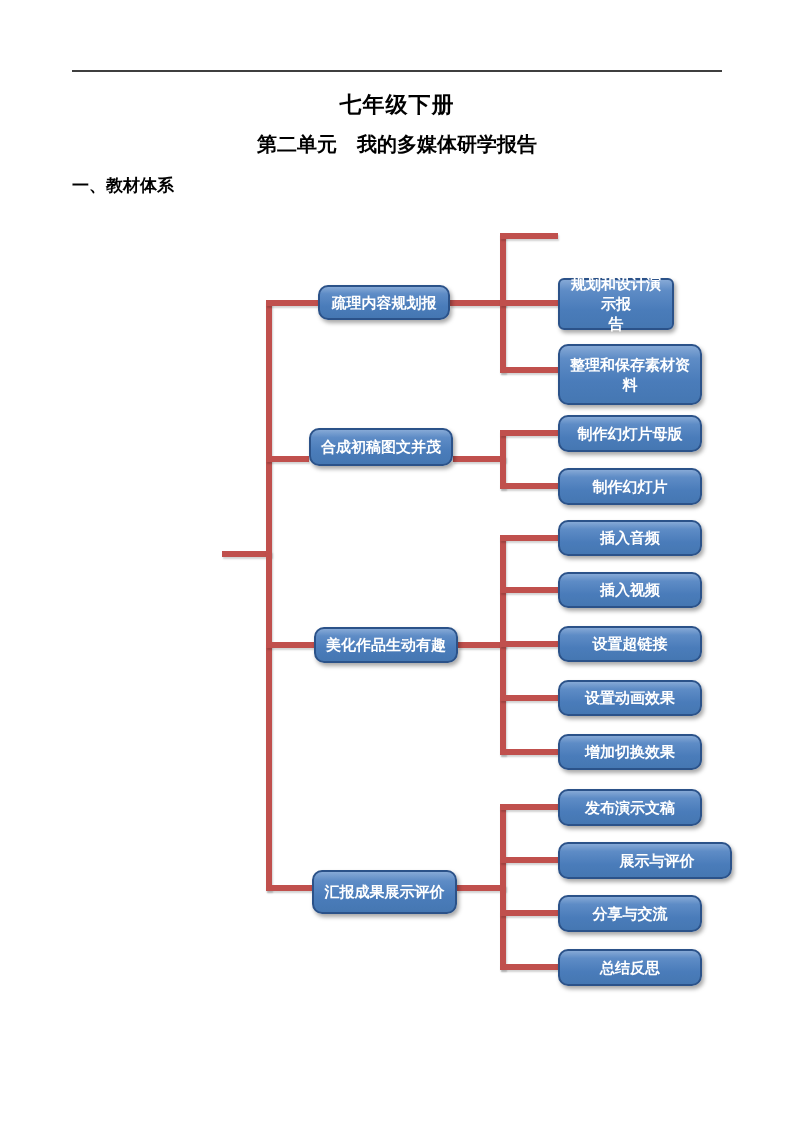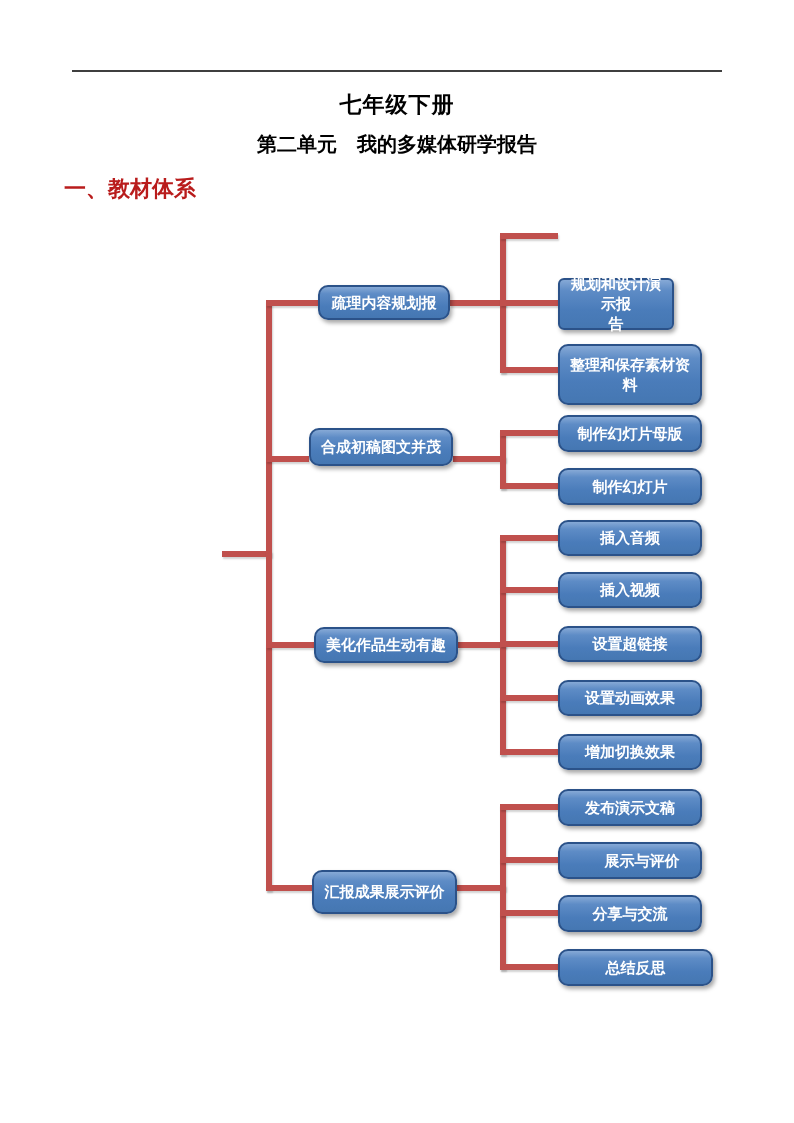"一、教材体系" .heading { color: #b91c1c -> #000000; font-size: 22px -> 17px; left: 64px -> 72px }
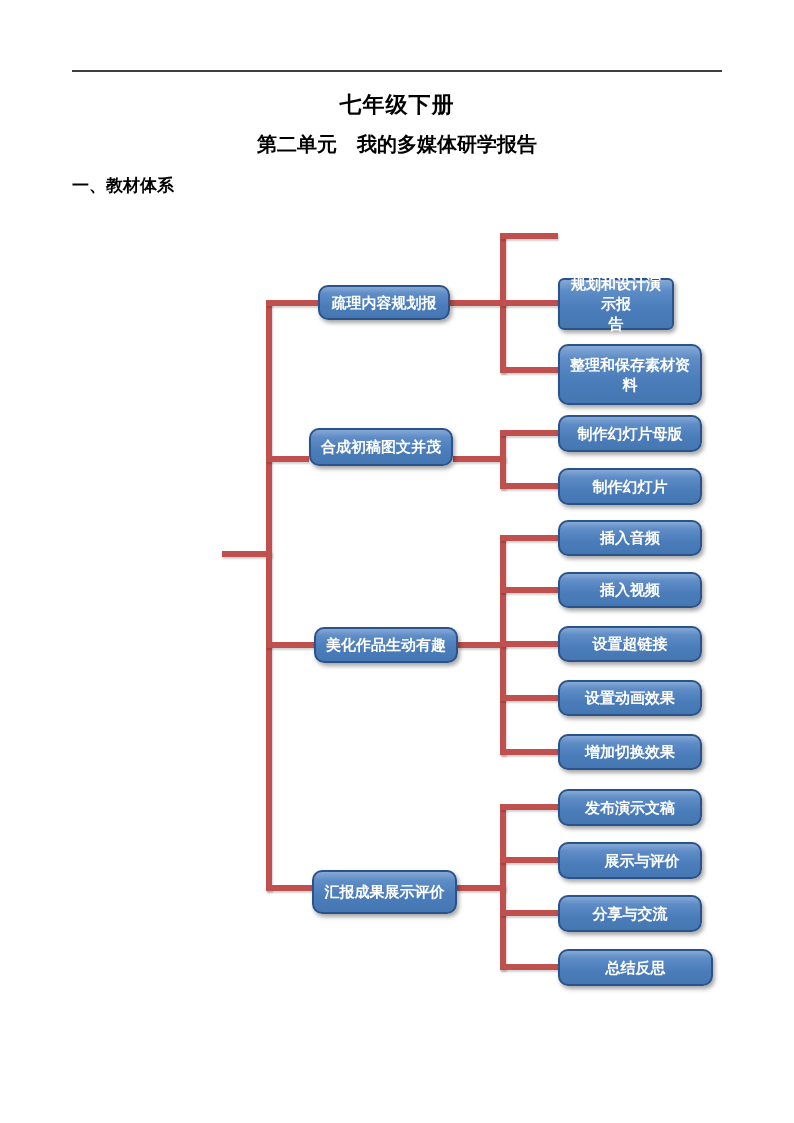"展示与评价" div.node { width: 144px -> 174px }
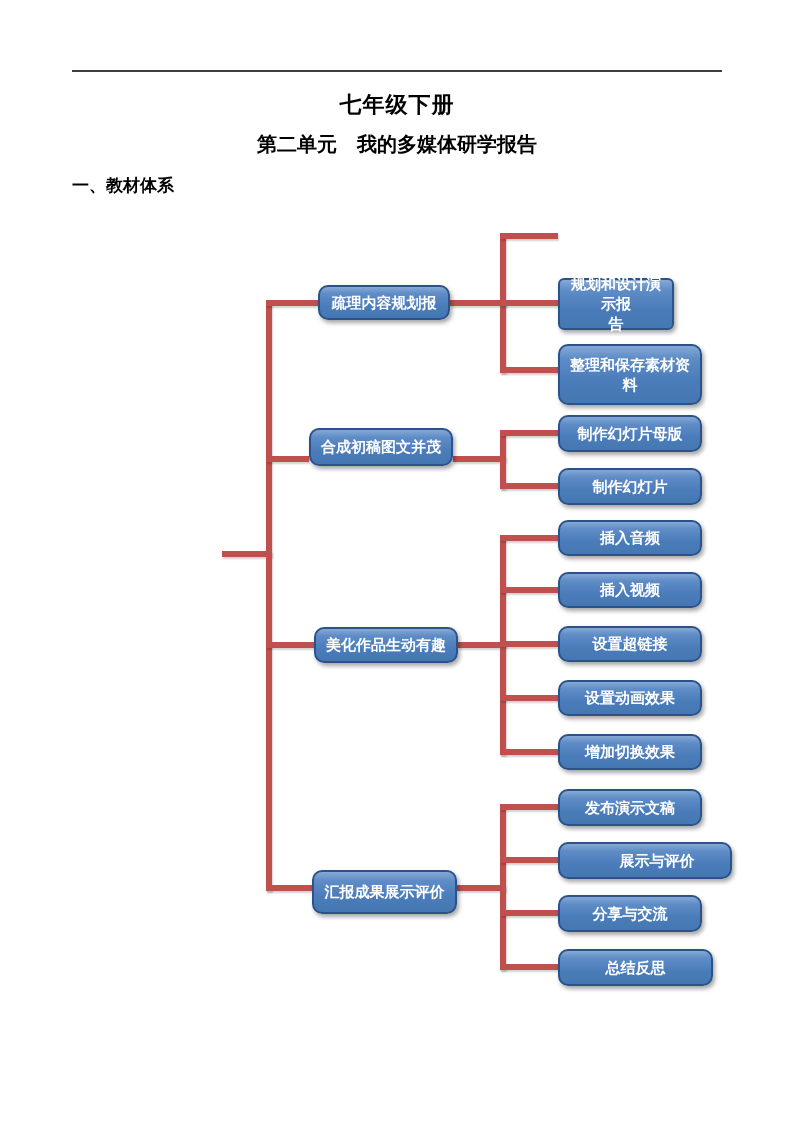"总结反思" div.node { width: 155px -> 144px }
